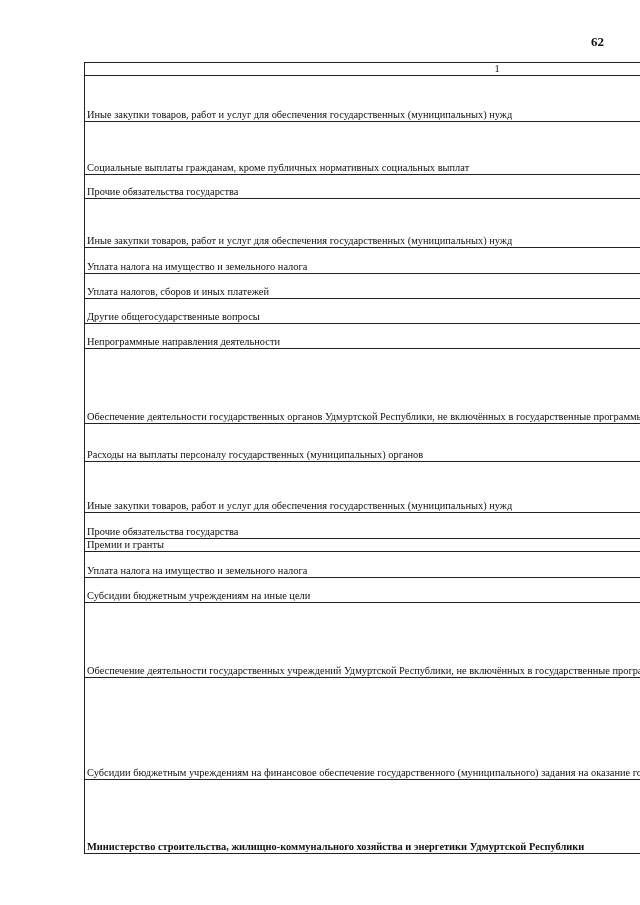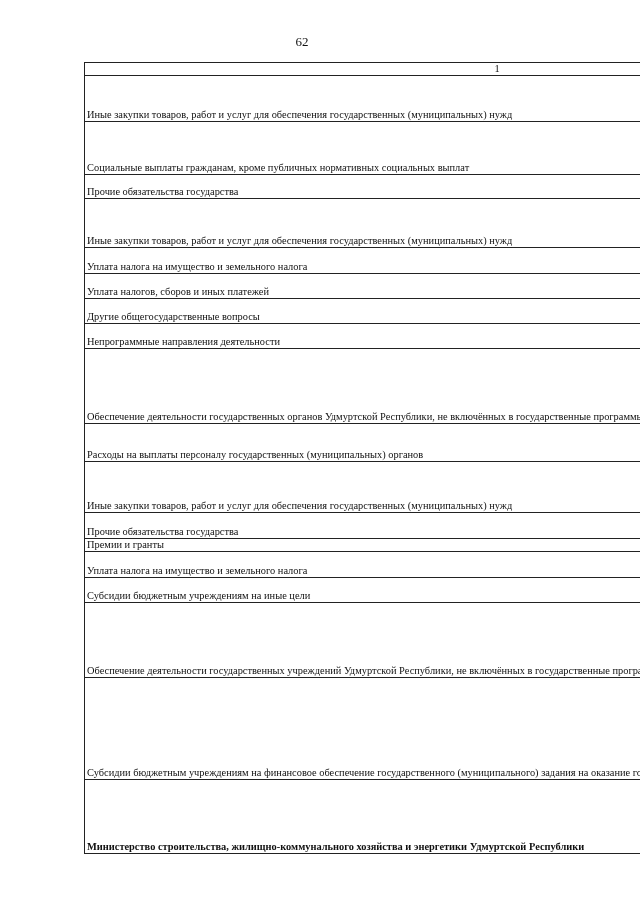"62" .page-number { font-weight: none -> bold; text-align: center -> right }
